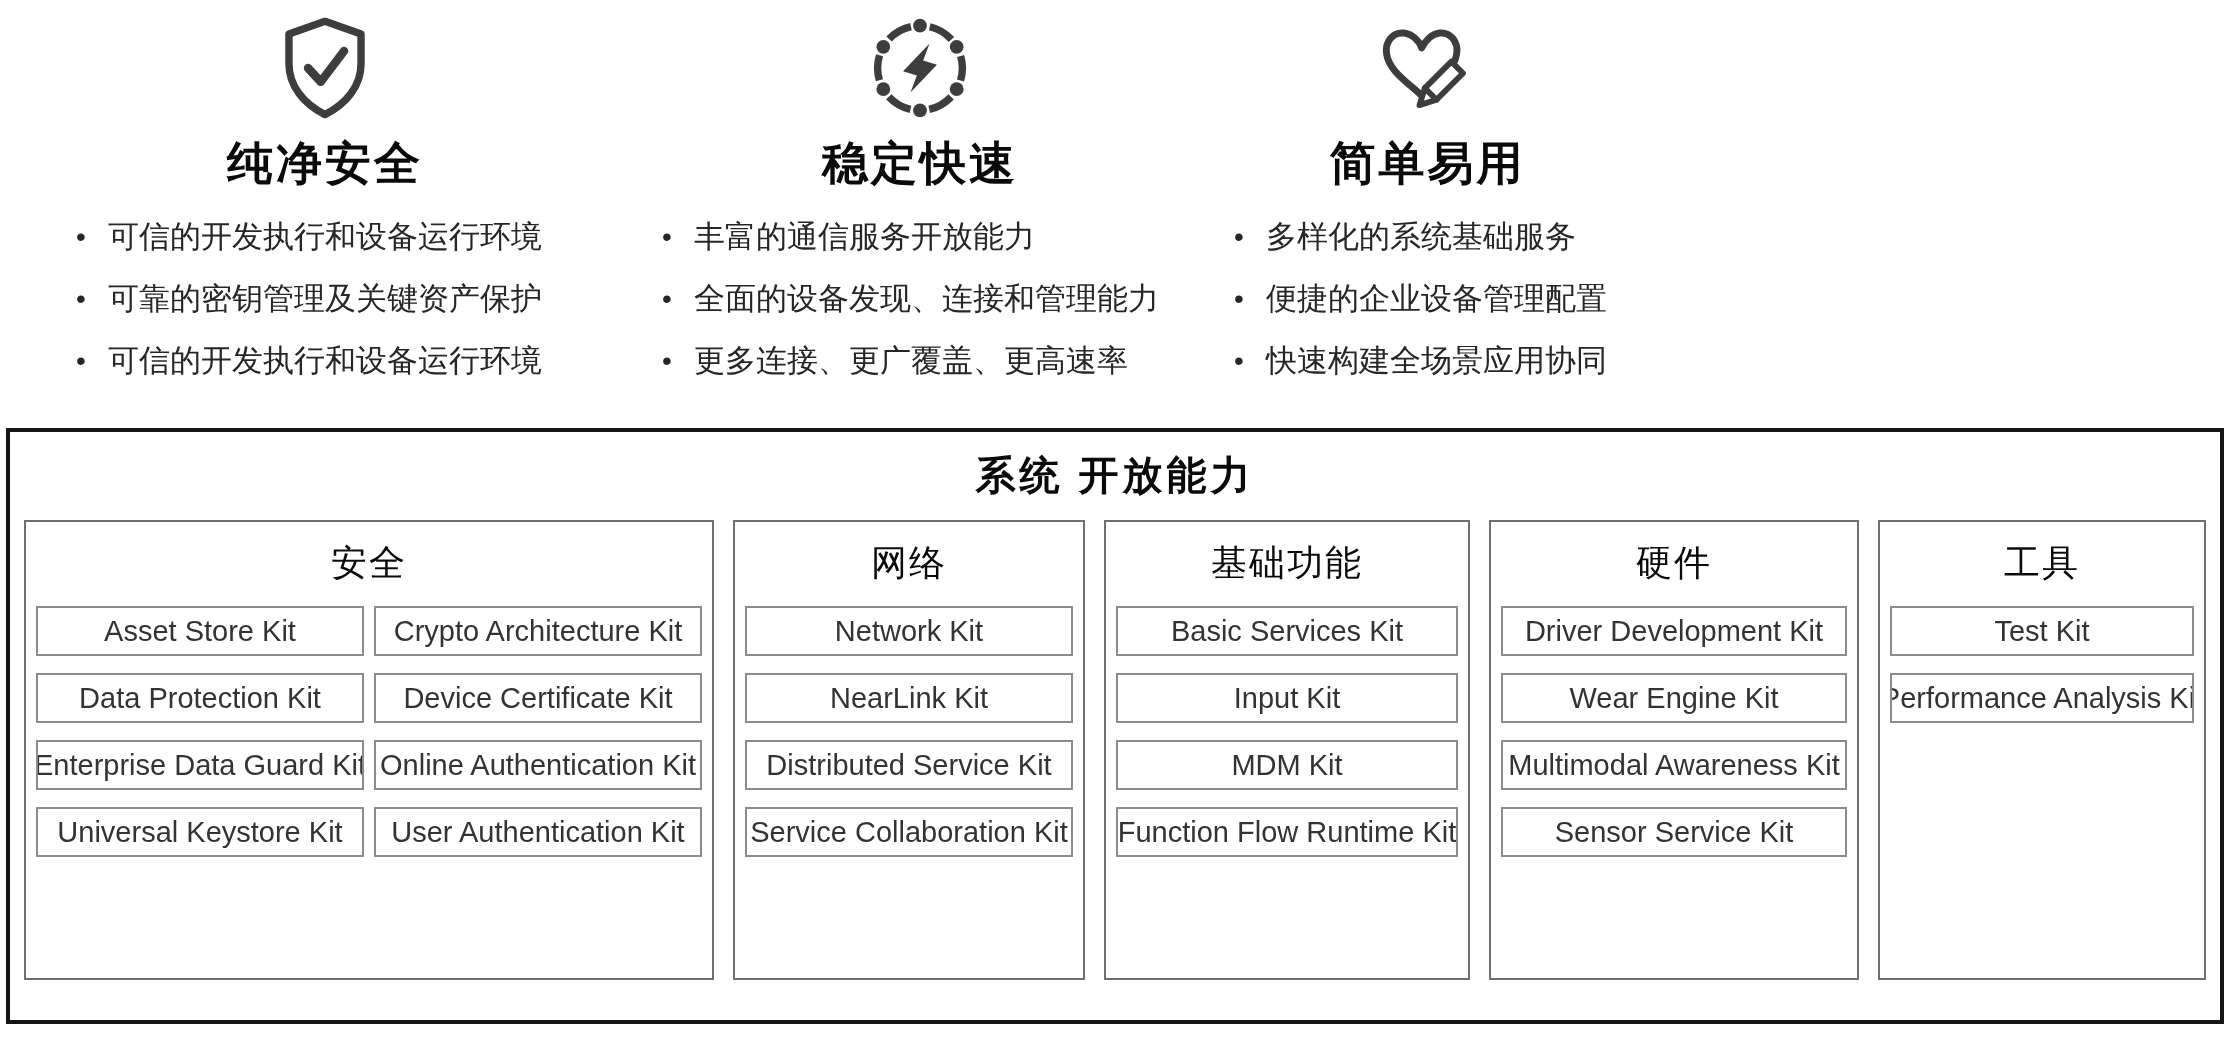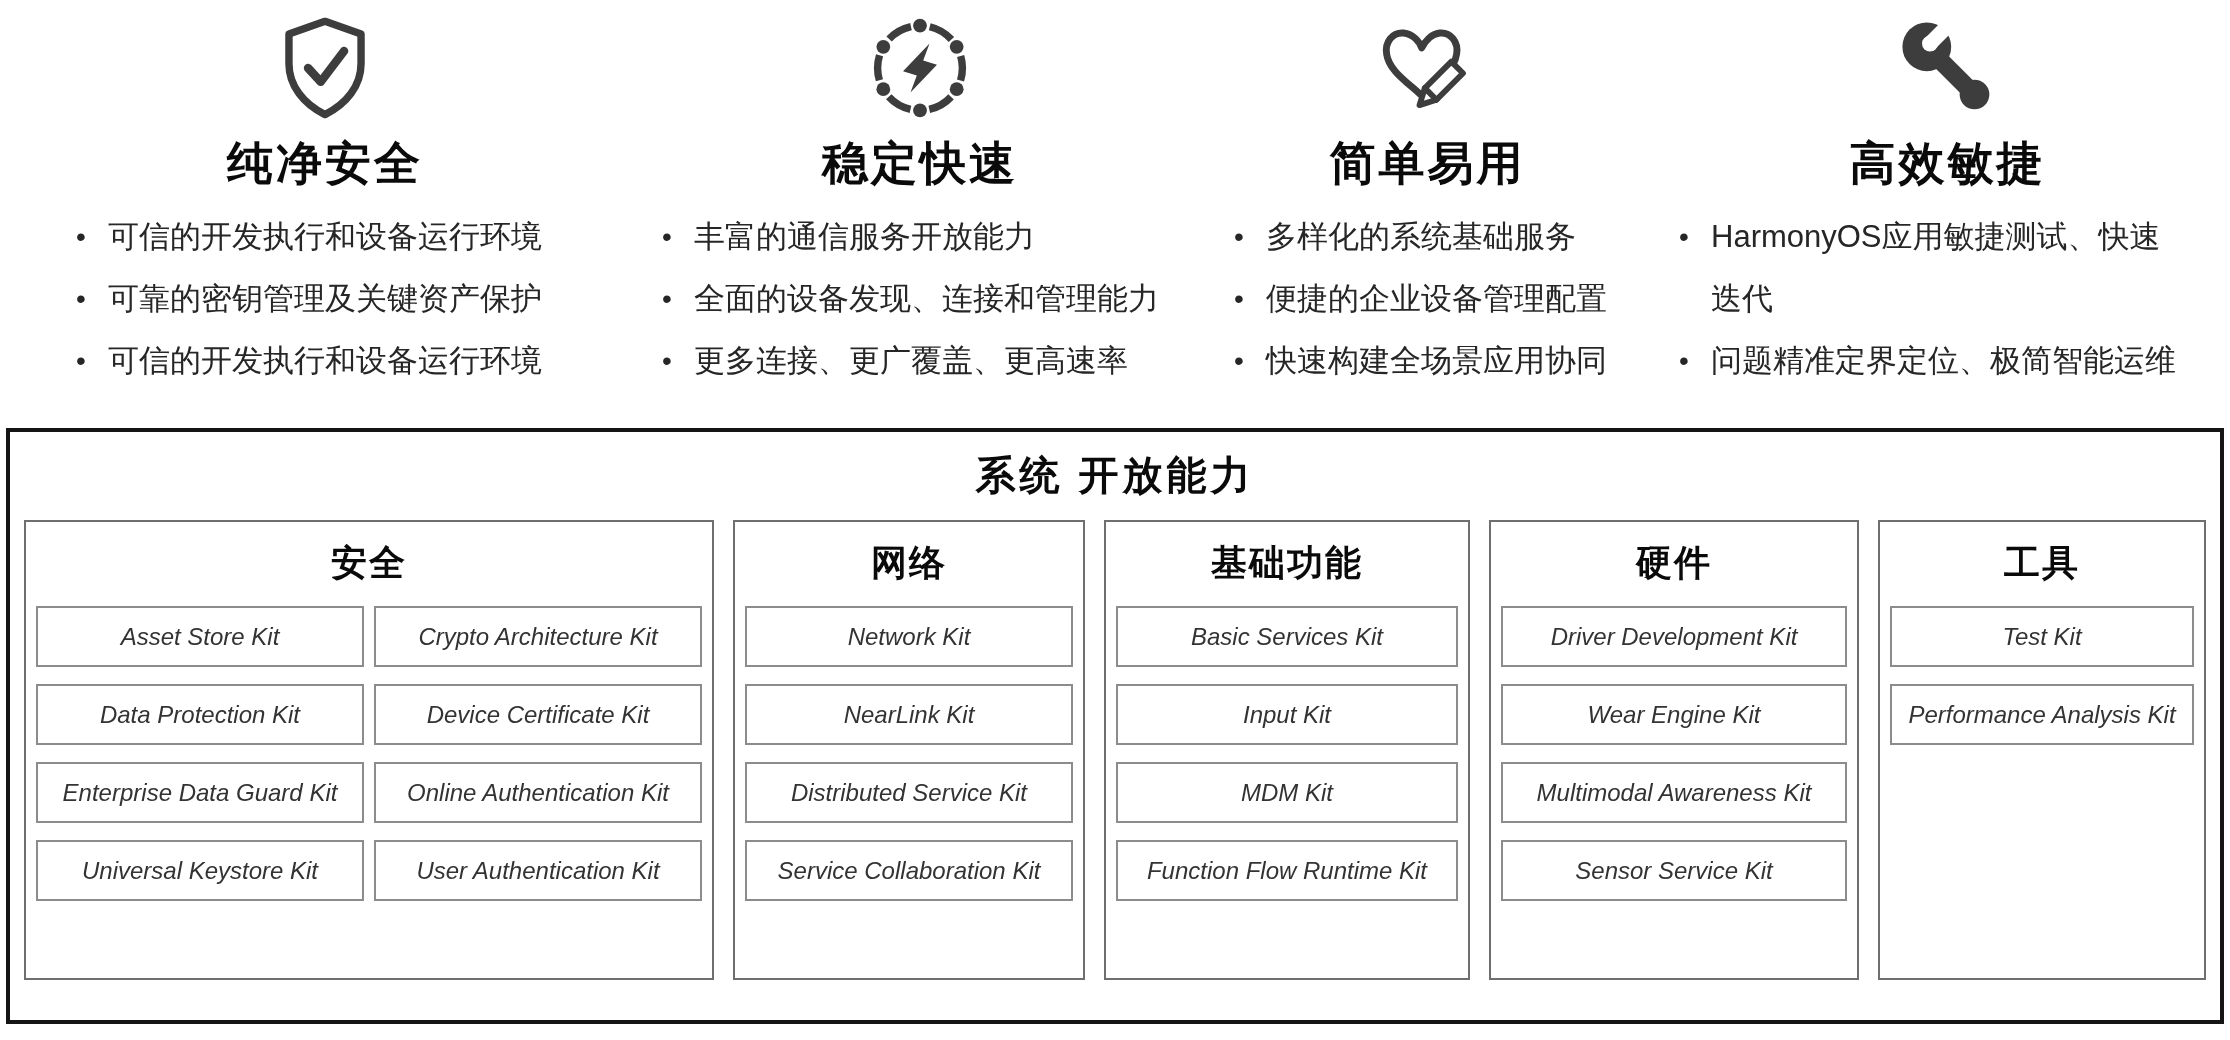"高效敏捷" div.feature { html: <div> <div> <svg> <circle></circle> <line></line> <circle></circle> <line></line> <circle></circle> </svg> </div> <div>高效敏捷</div> <ul> <li>HarmonyOS应用敏捷测试、快速迭代</li> <li>问题精准定界定位、极简智能运维</li> </ul> </div> -> none }
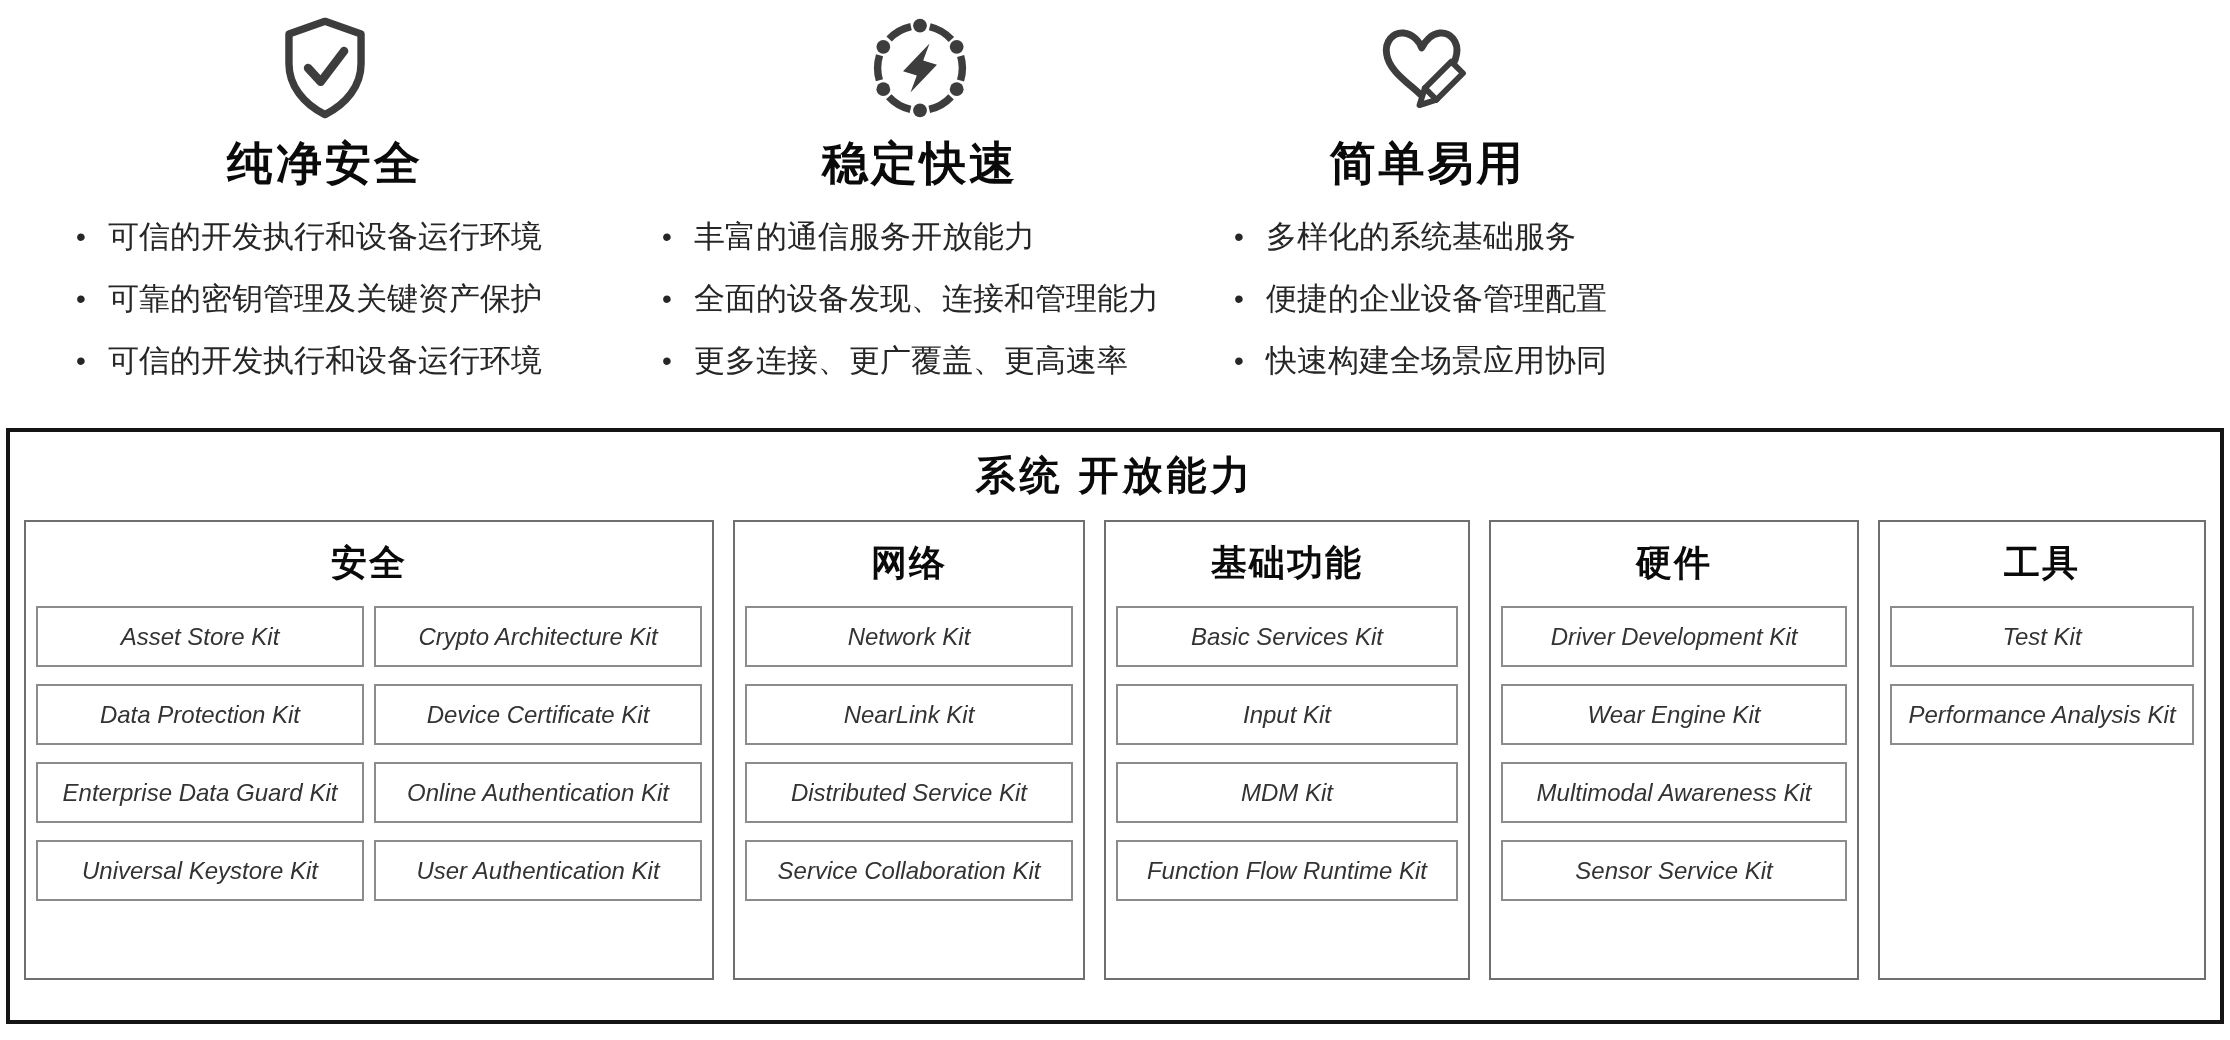"安全" .group-title { font-weight: bold -> normal }
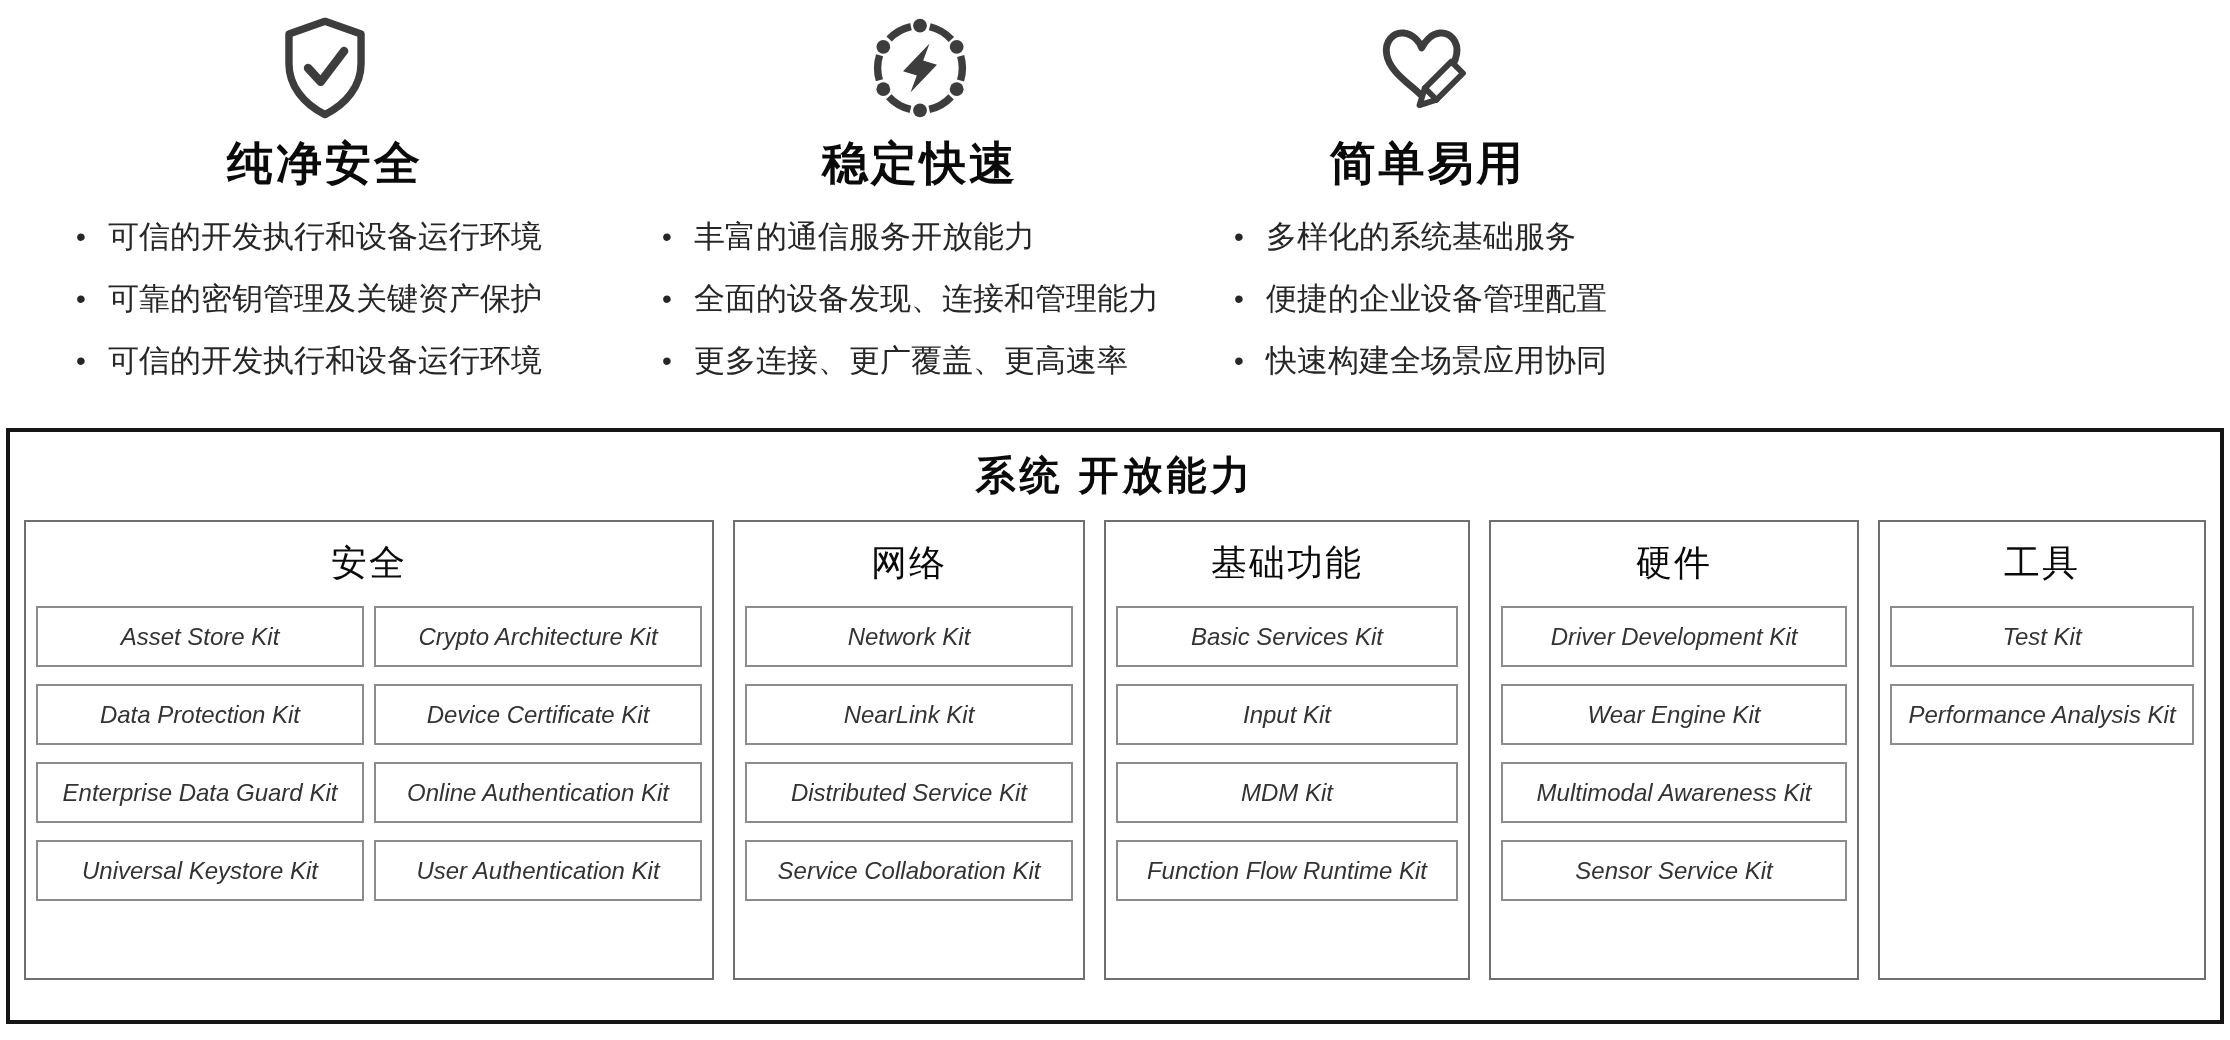"Asset Store Kit" .chip { font-size: 24px -> 29px; font-style: italic -> none; height: 61px -> 50px }
